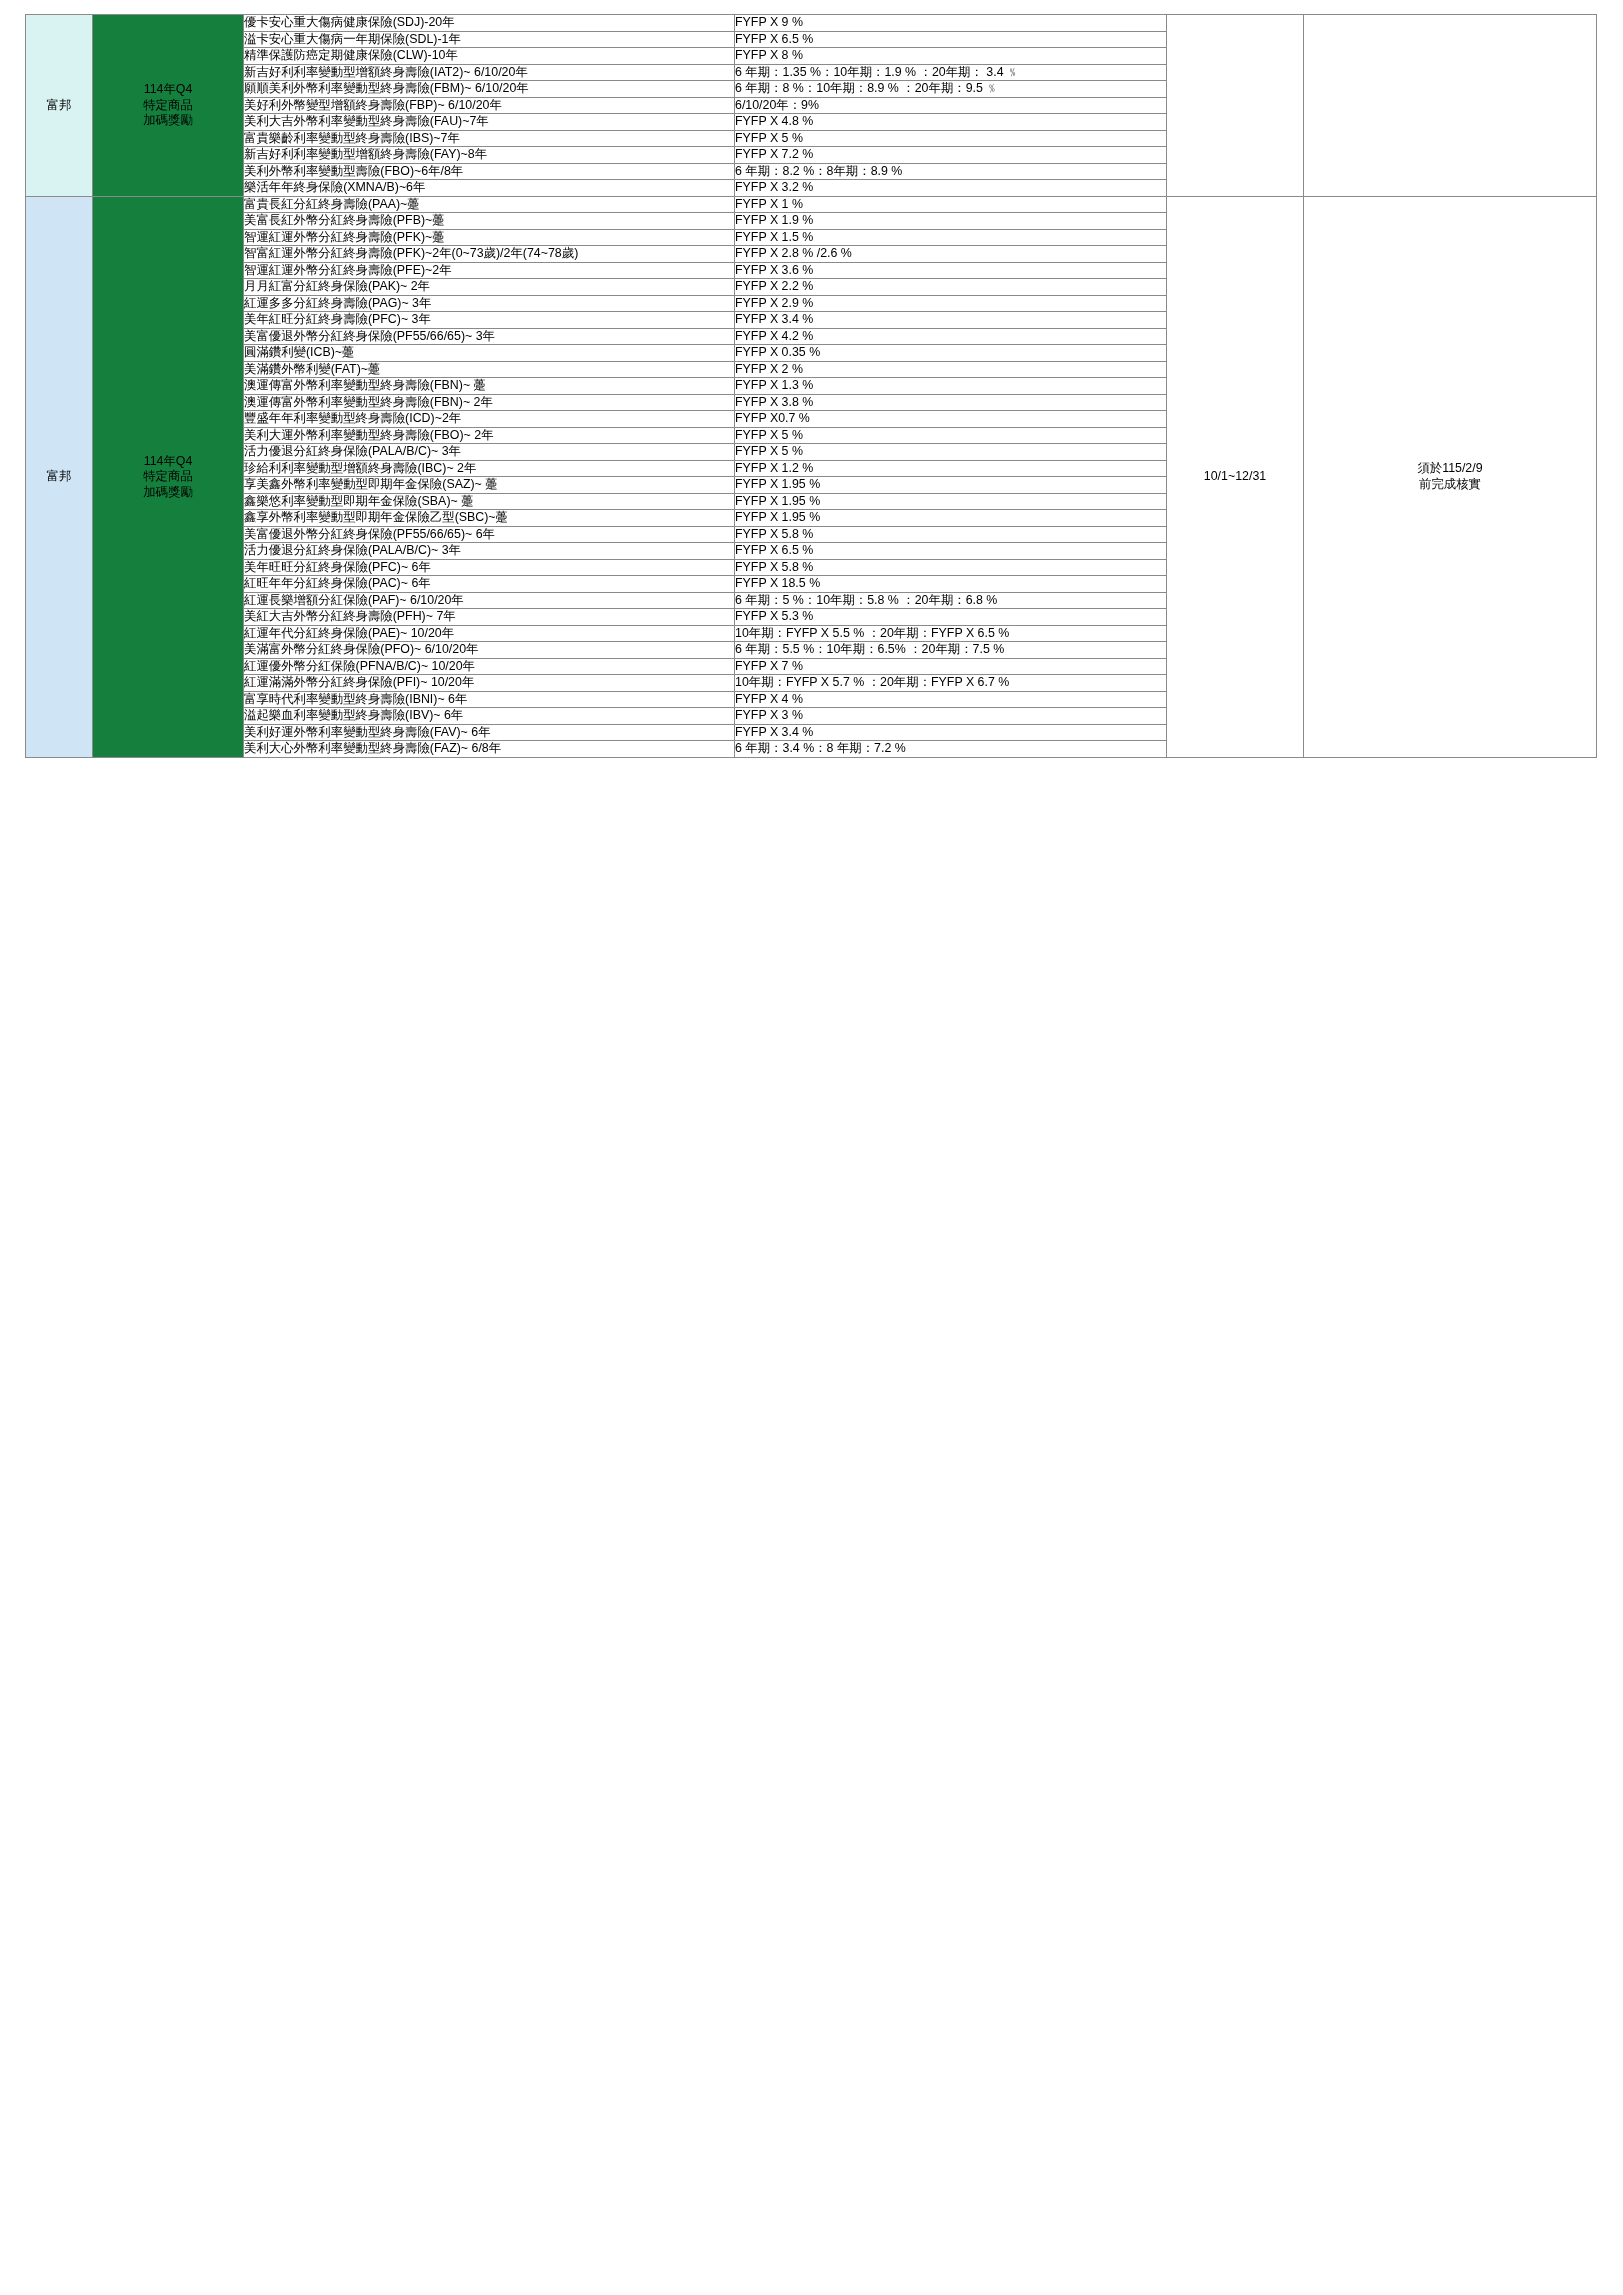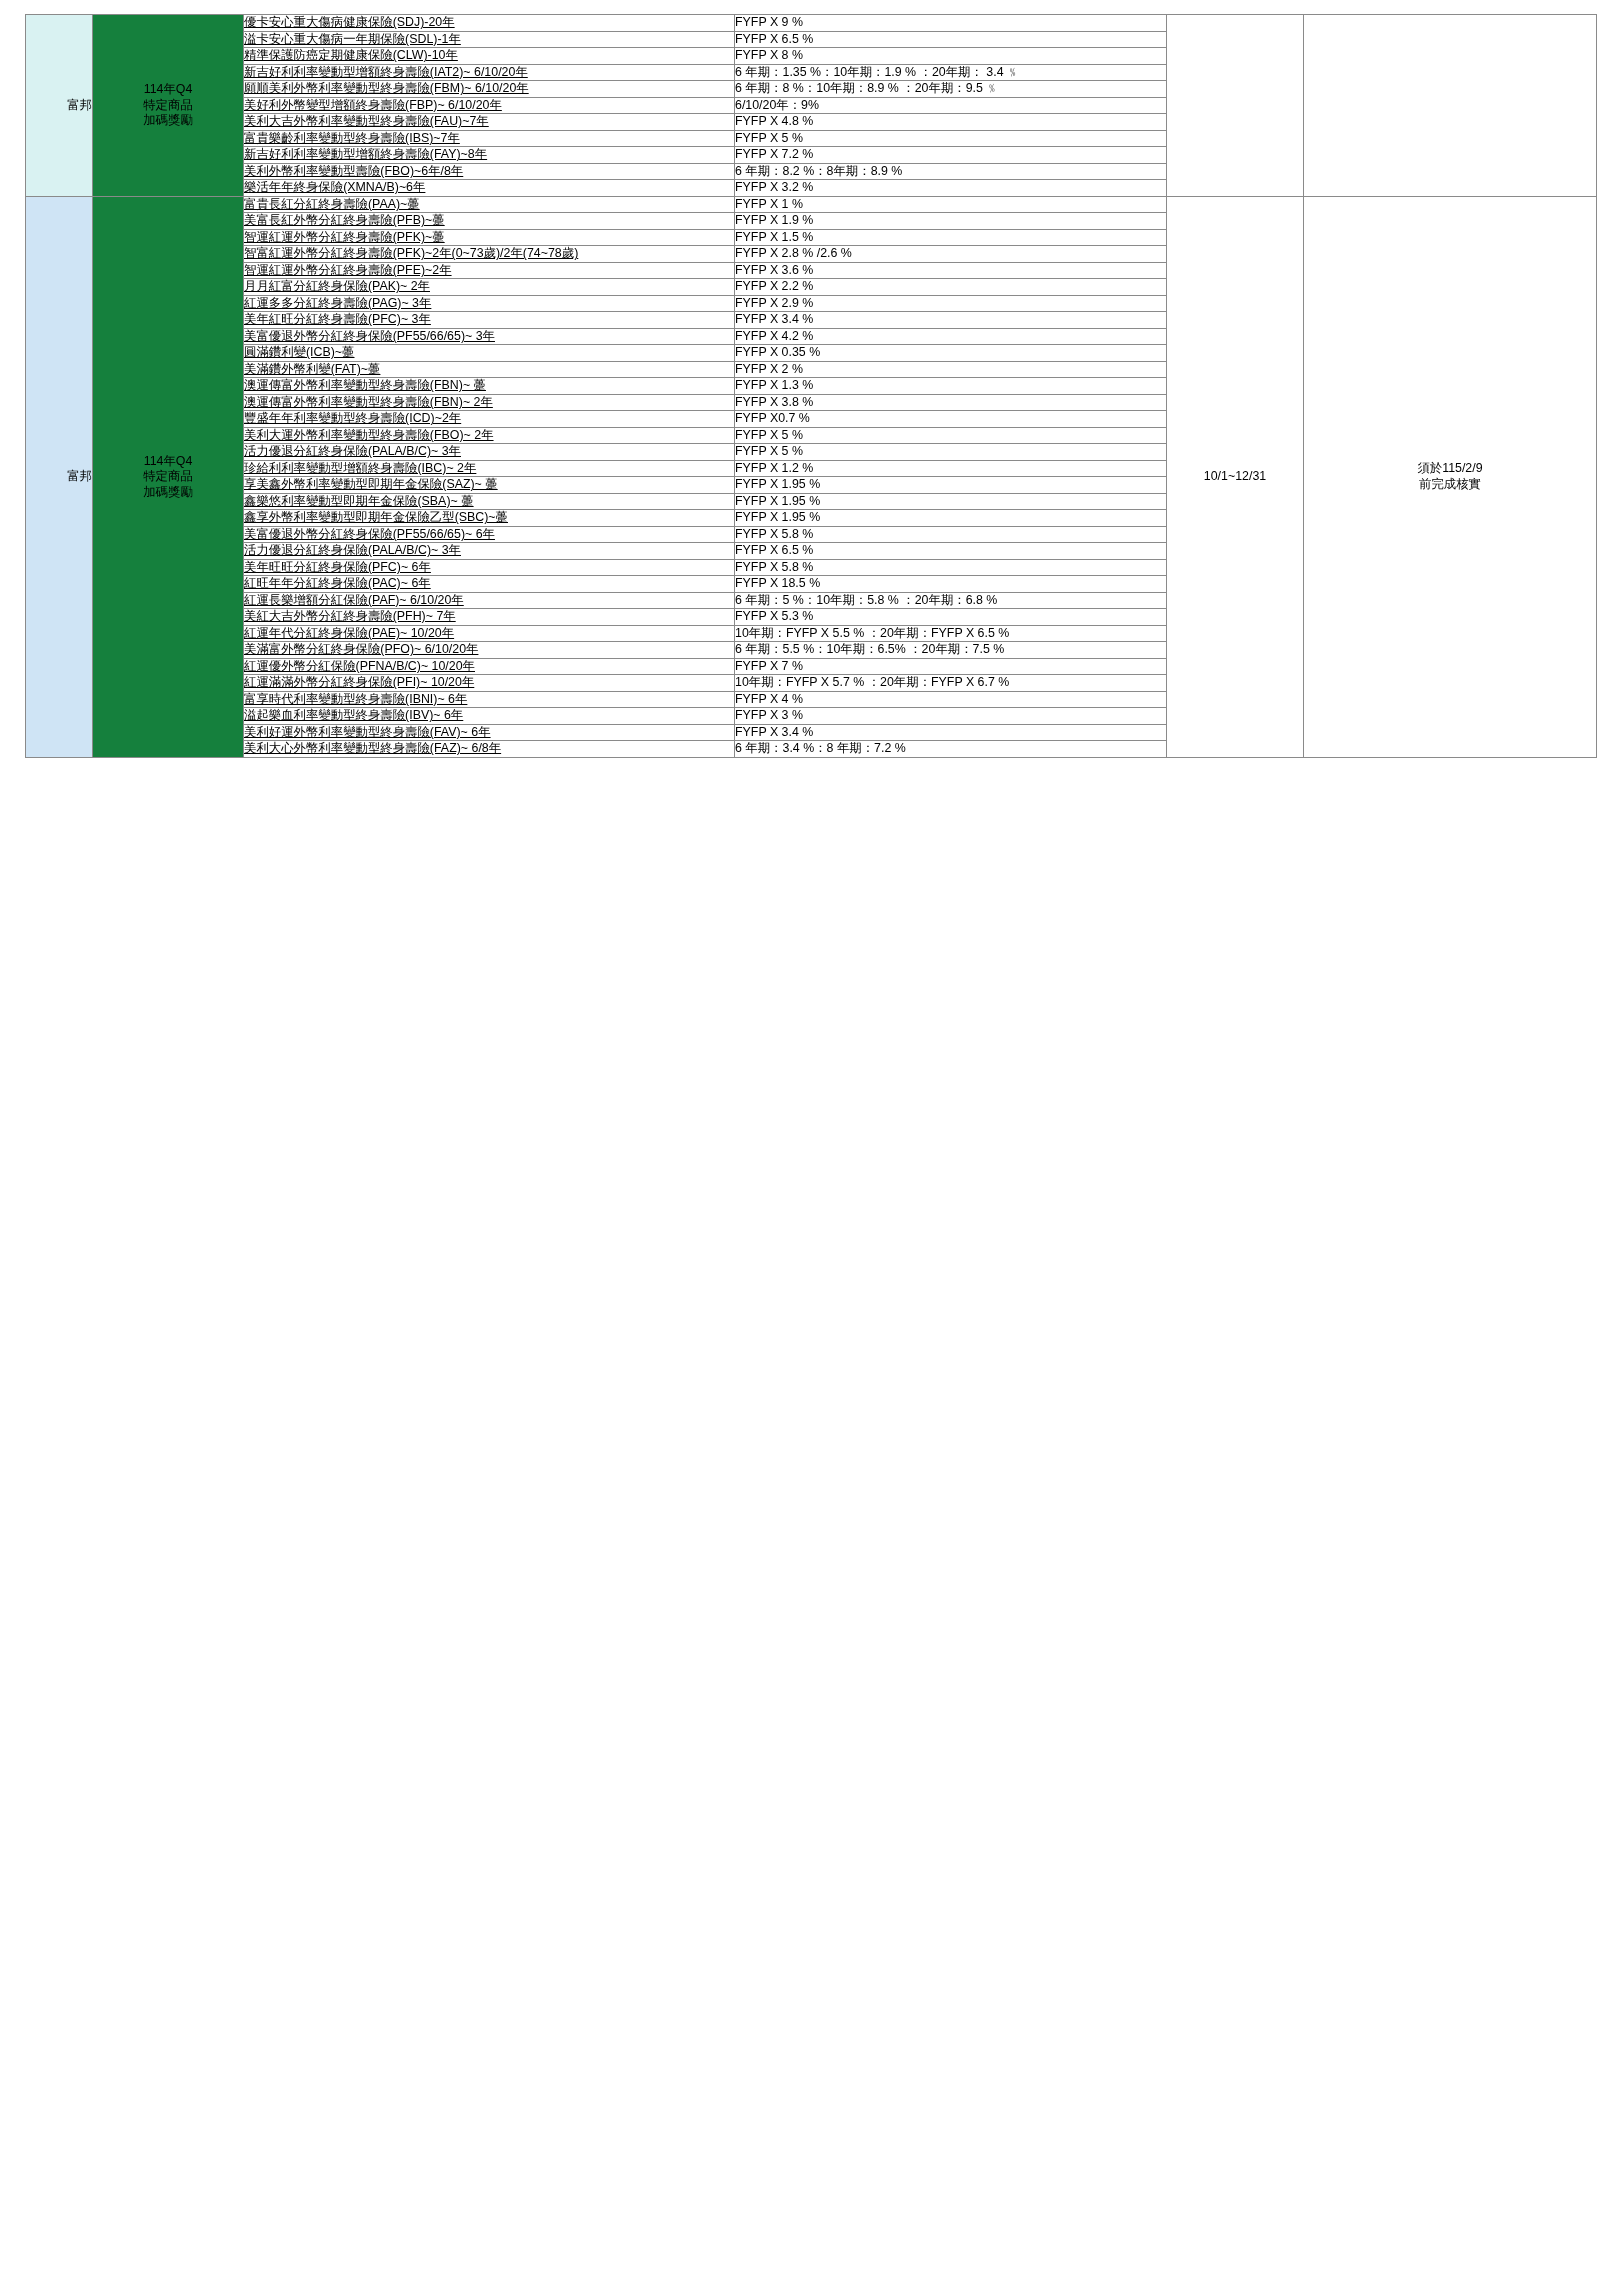"優卡安心重大傷病健康保險(SDJ)-20年" td.product { text-decoration: underline -> none }
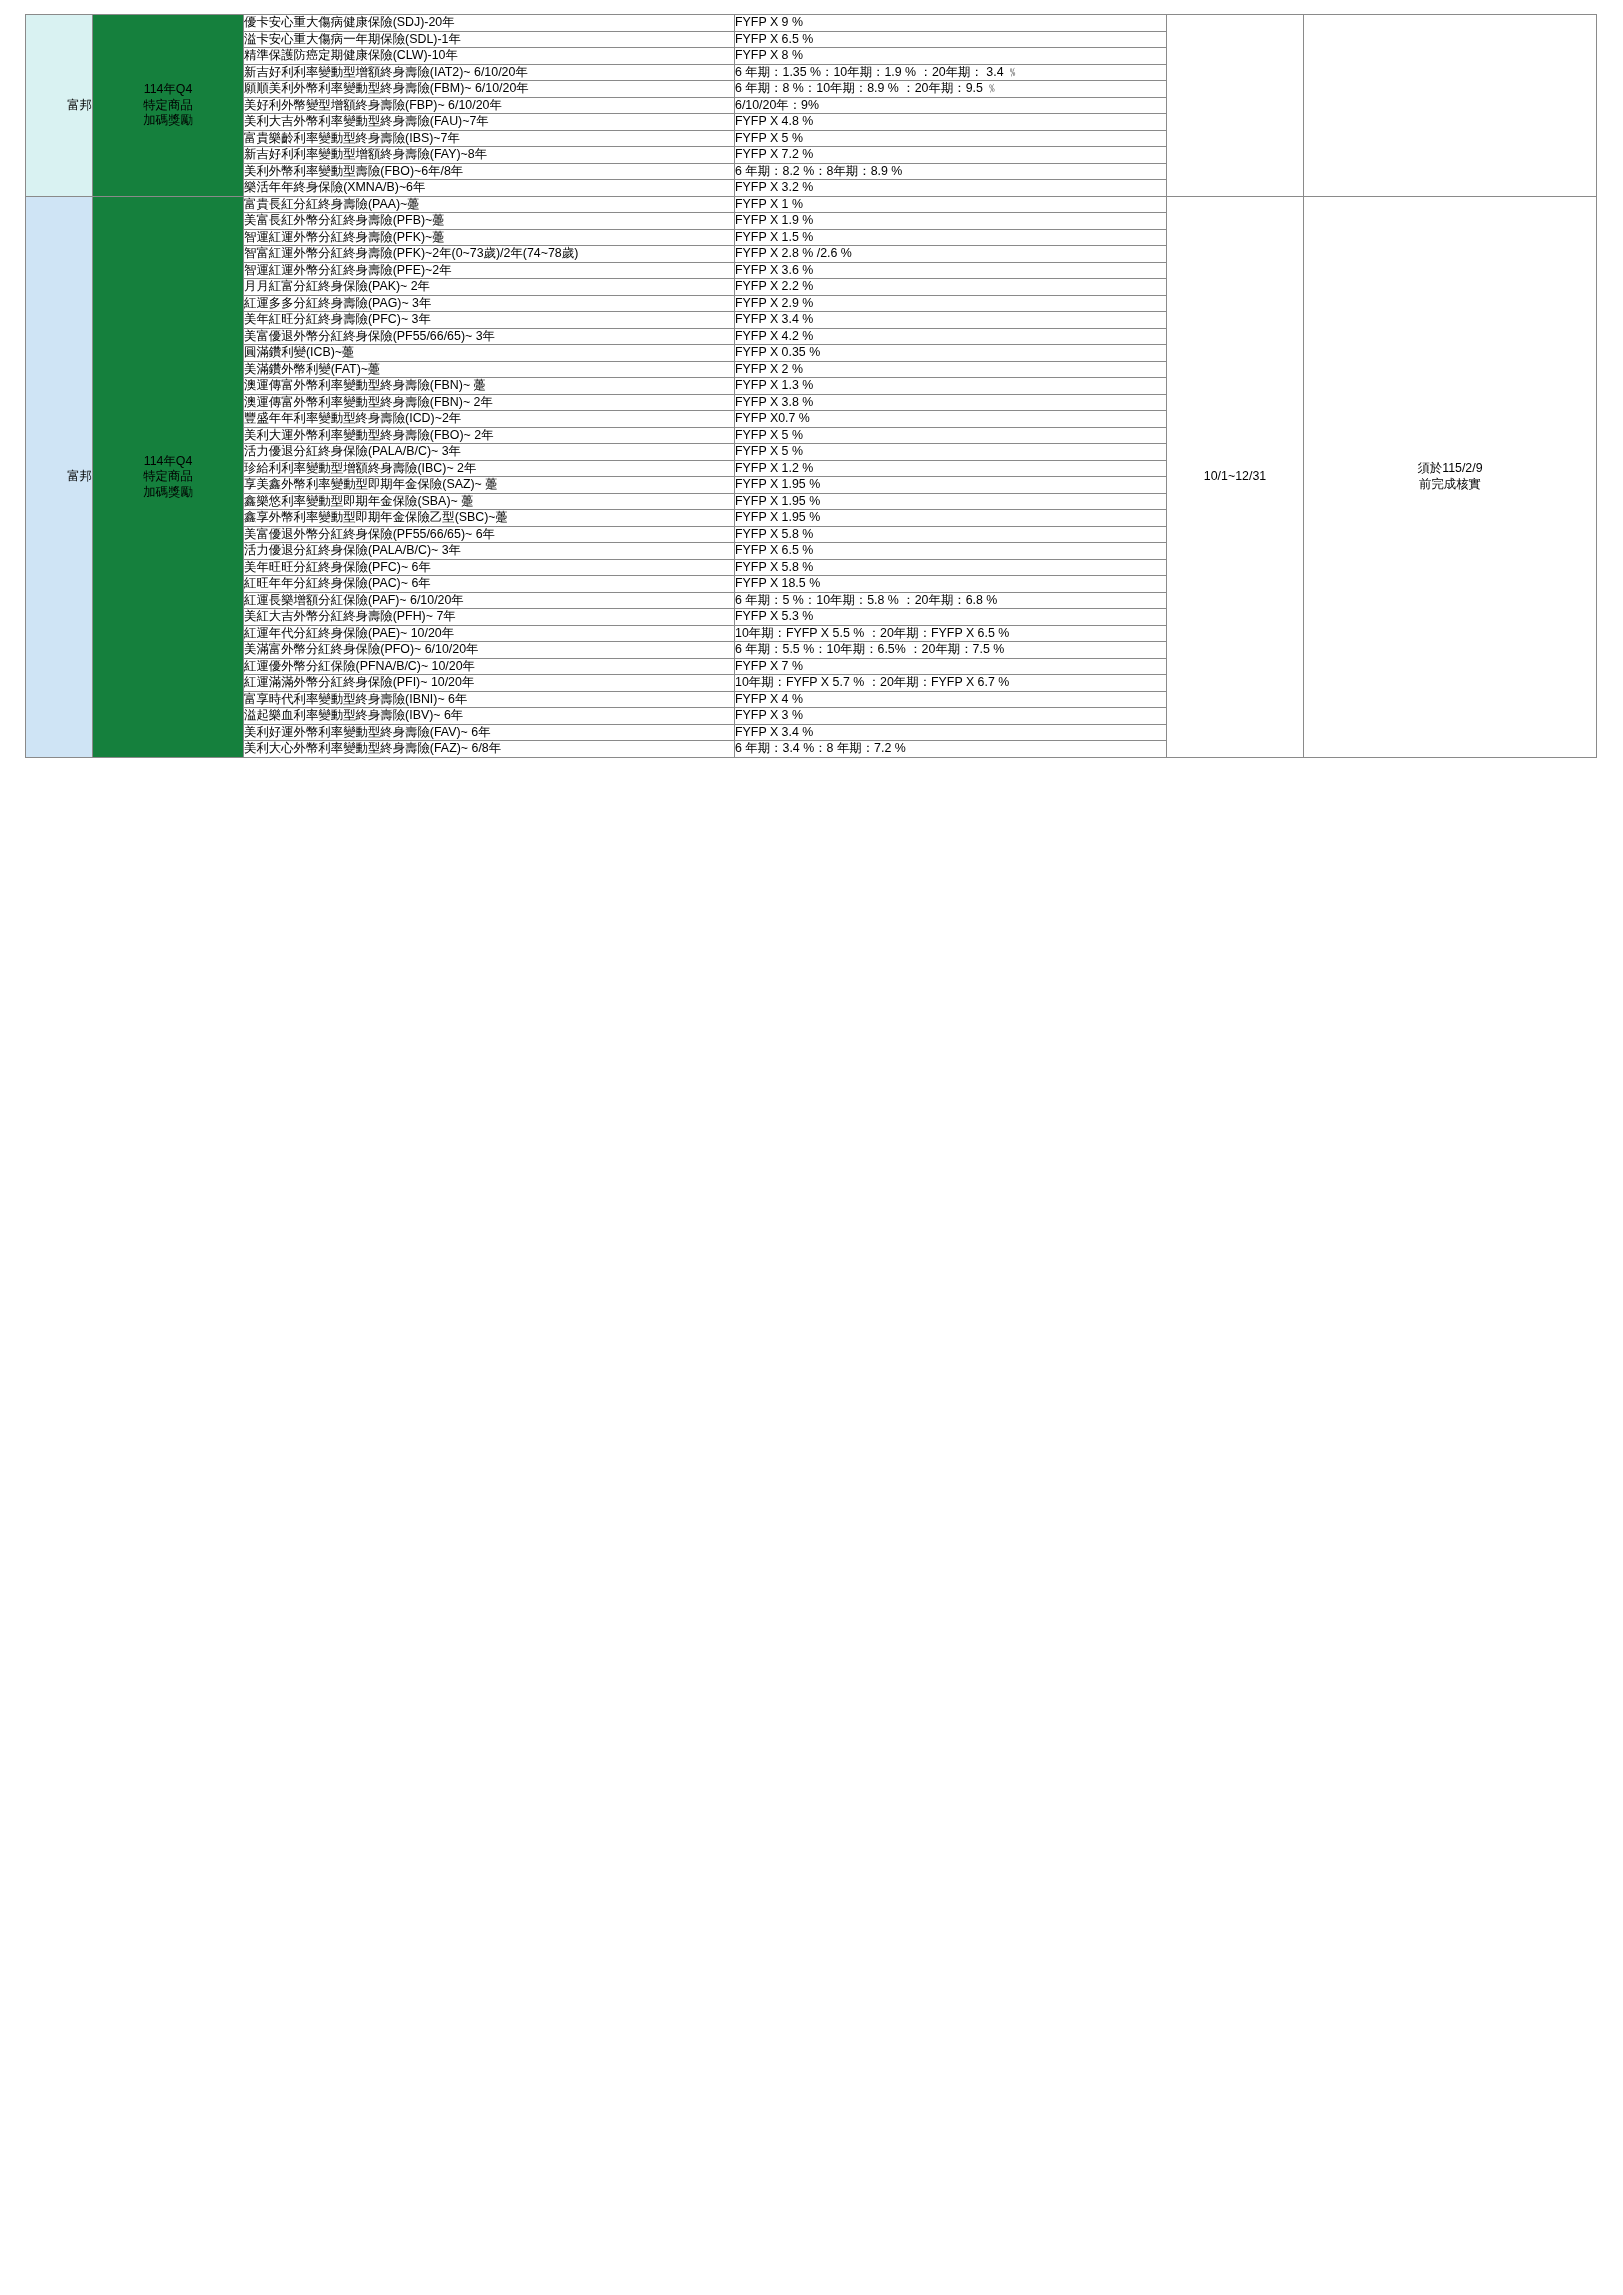"富邦" td.brand { text-align: right -> center }
